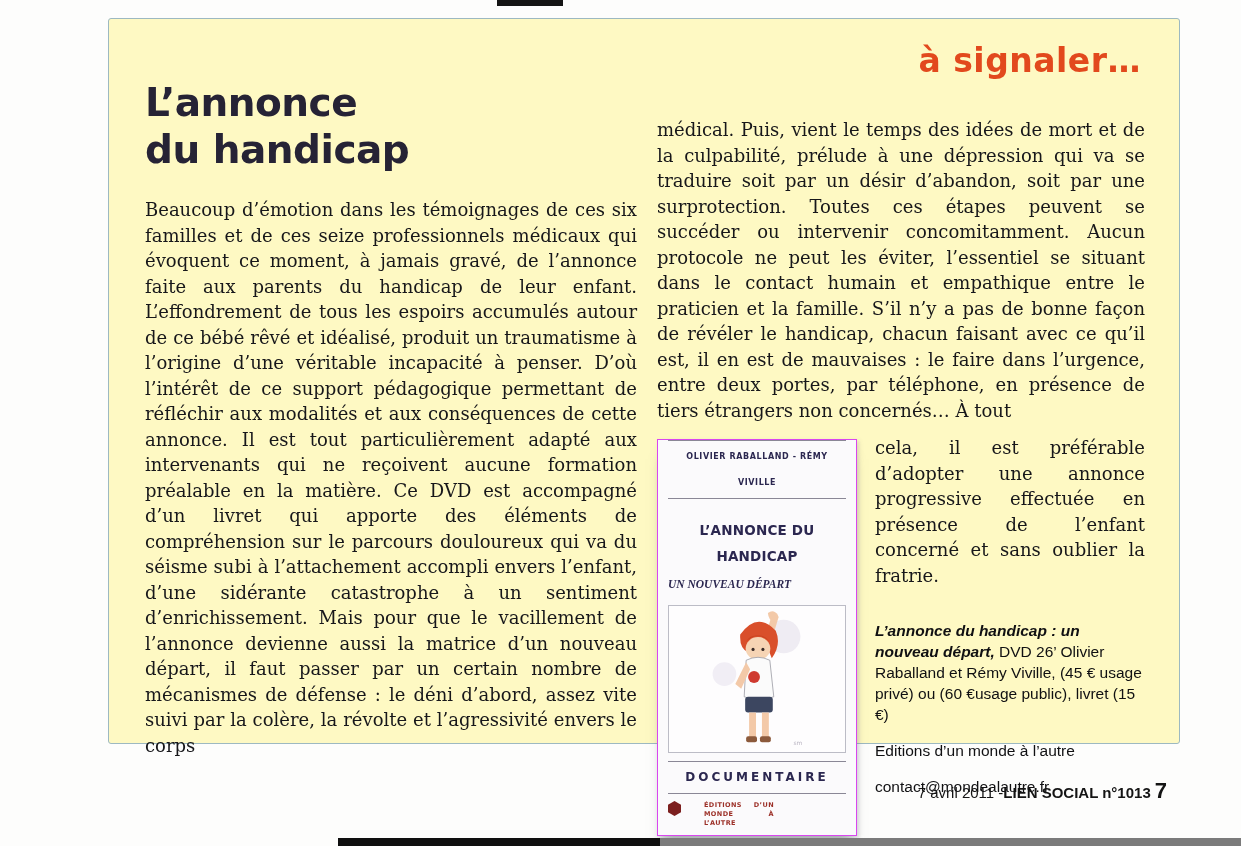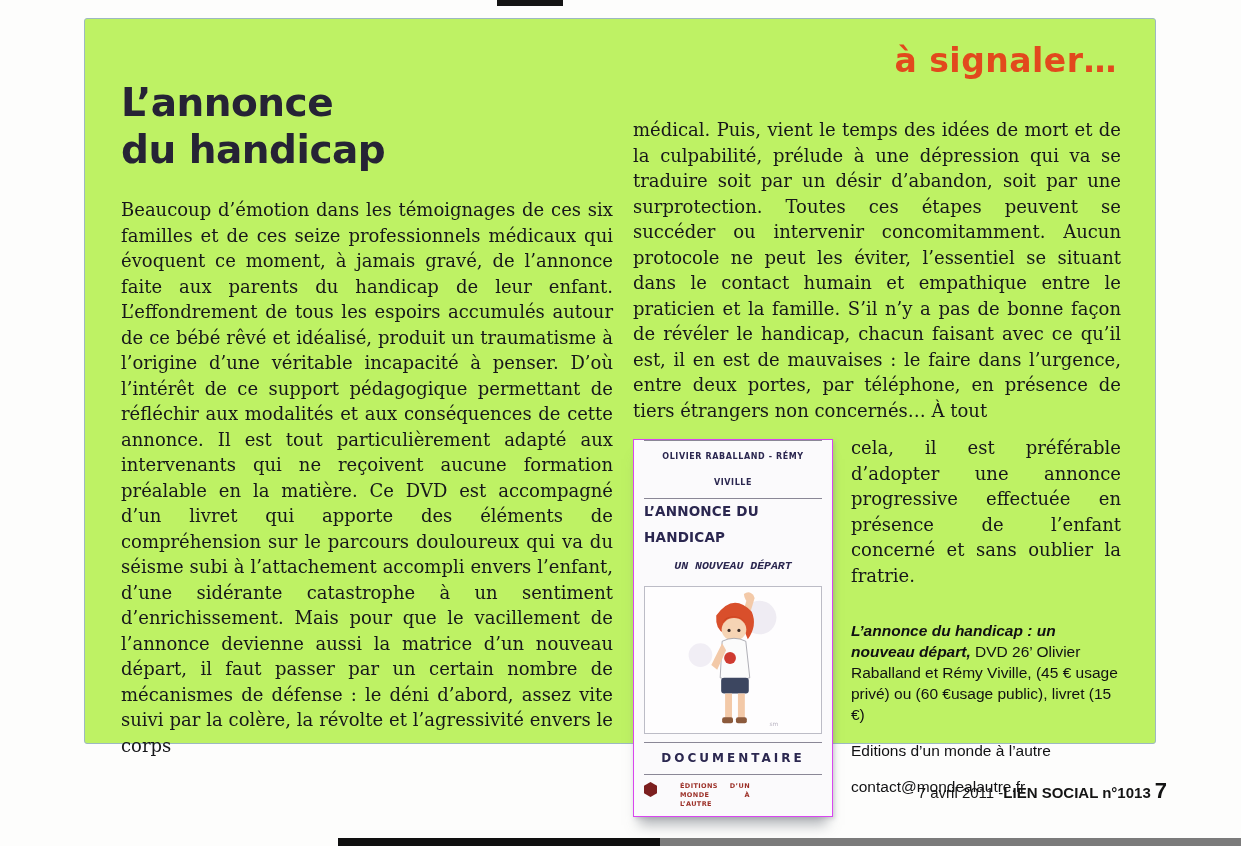"à signaler…" .panel { background: #bef264 -> #fef9c3; left: 84px -> 108px }
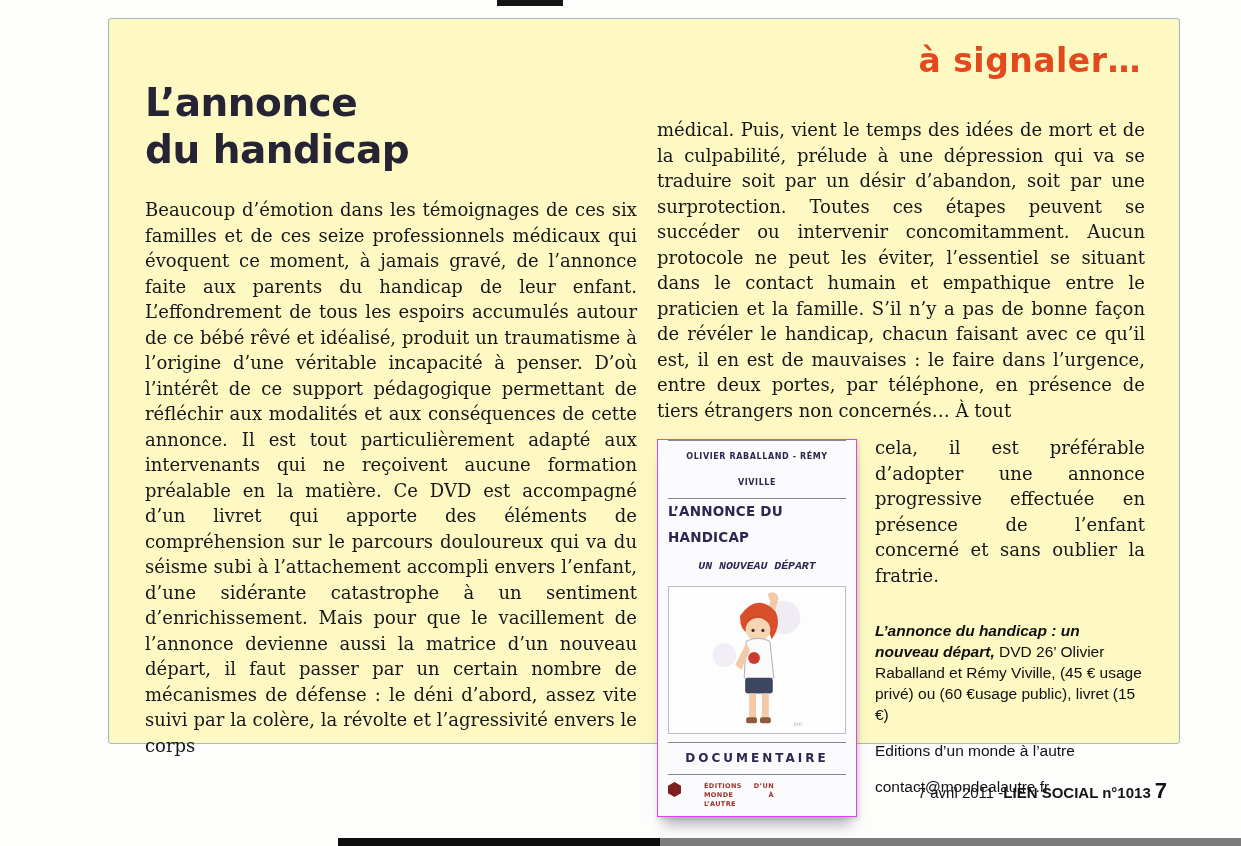"L’ANNONCE DU HANDICAP" .dvd-title { margin-top: 0 -> 19px; text-align: left -> center }
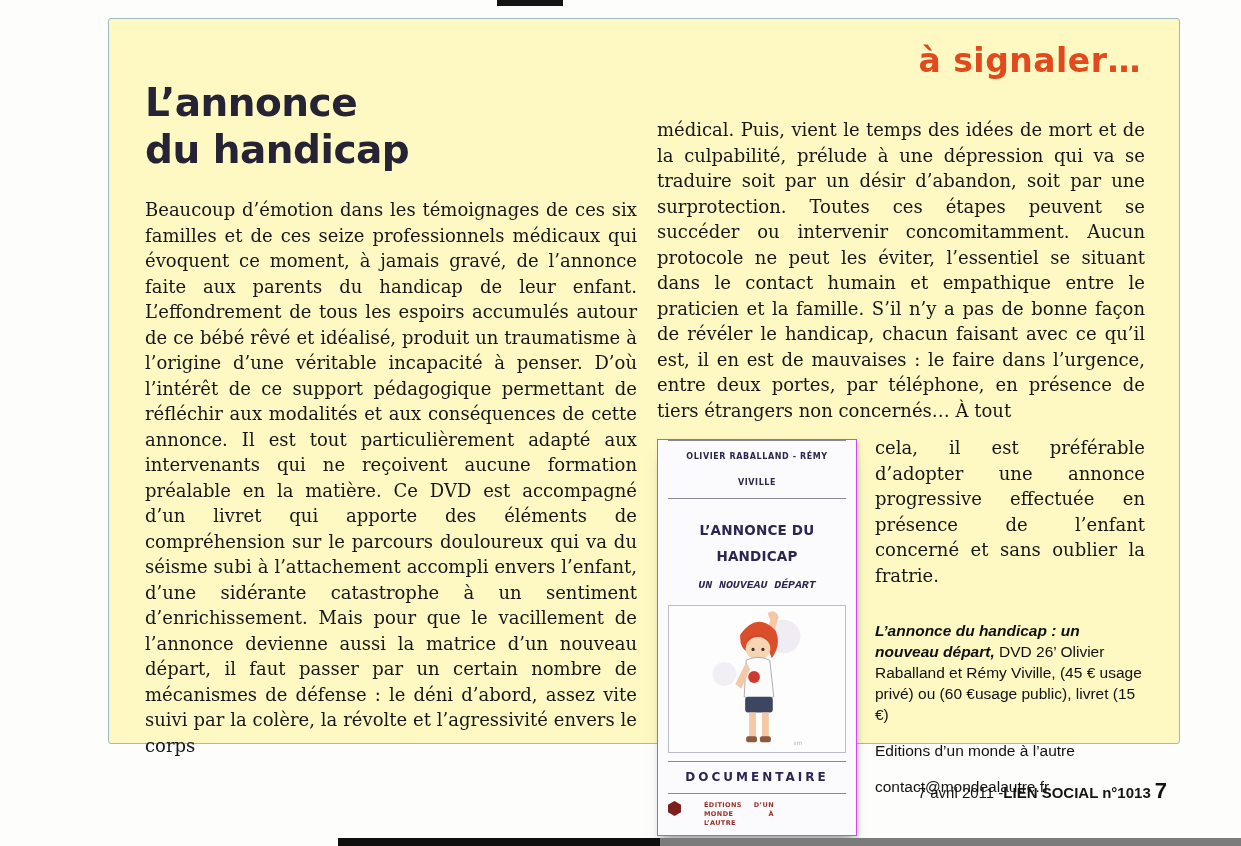"UN NOUVEAU DÉPART" .dvd-subtitle { font-family: Liberation Mono, monospace -> Liberation Serif, serif; text-align: center -> left }
